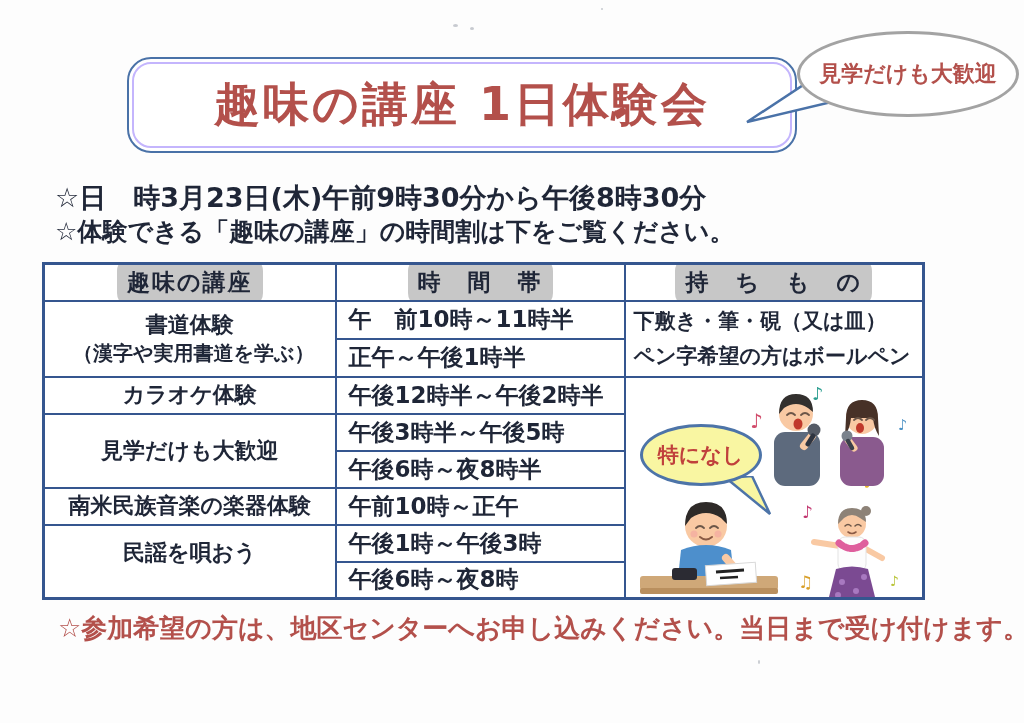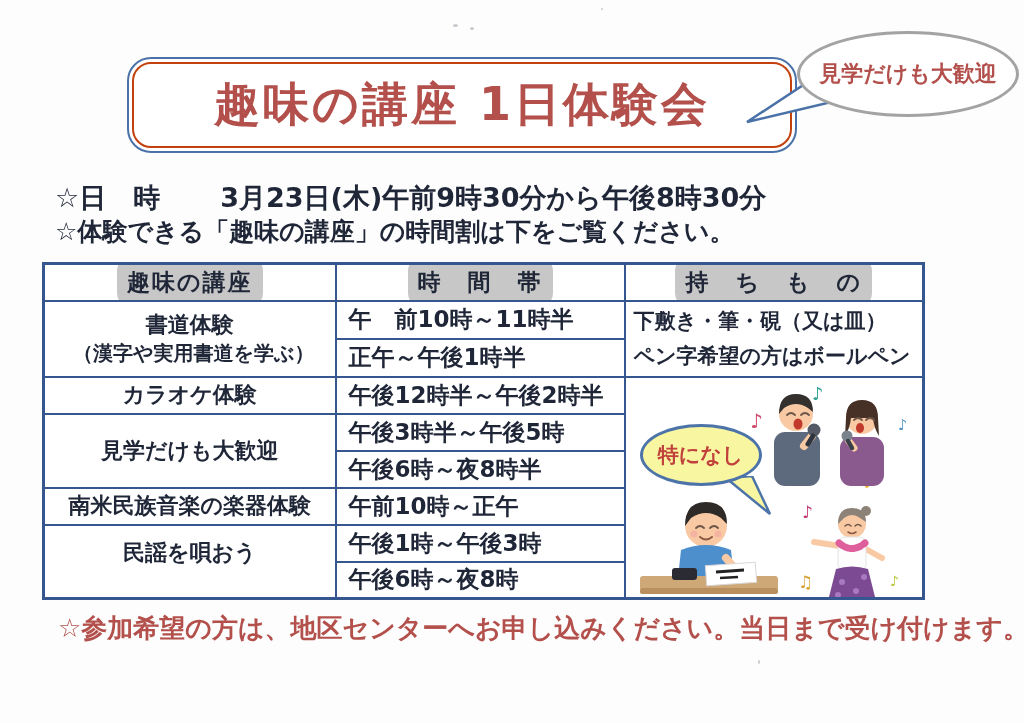"趣味の講座 1日体験会" .title-inner { border: 2px solid #c2410c -> 2px solid #c4b5fd }
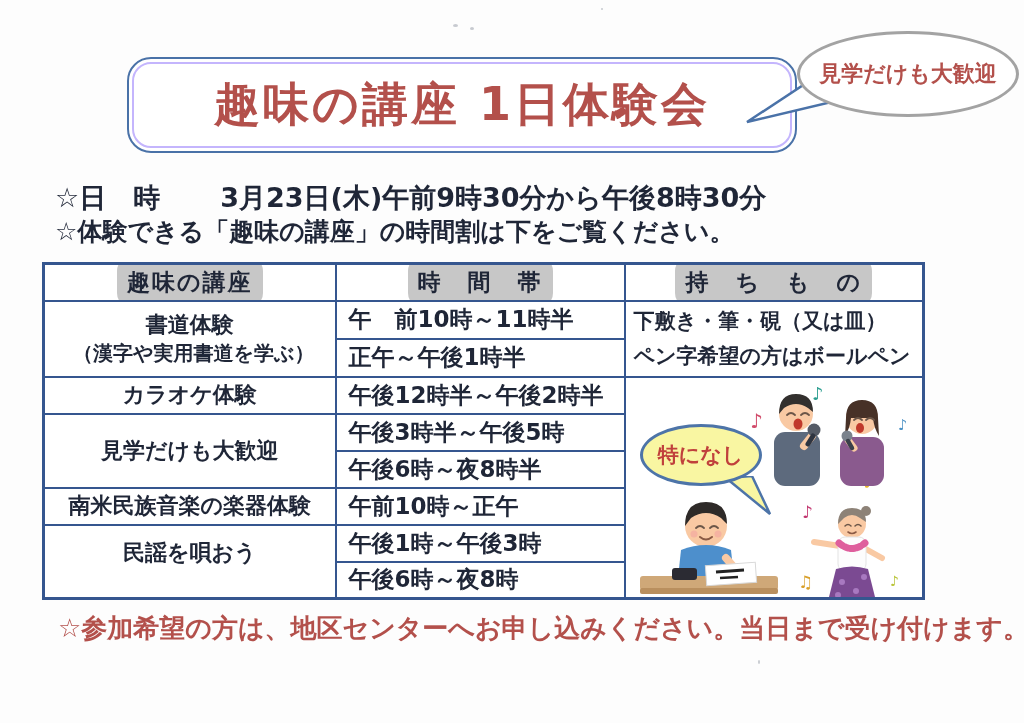"3月23日(木)午前9時30分から午後8時30分" .line1 .val { margin-left: 60px -> none }
